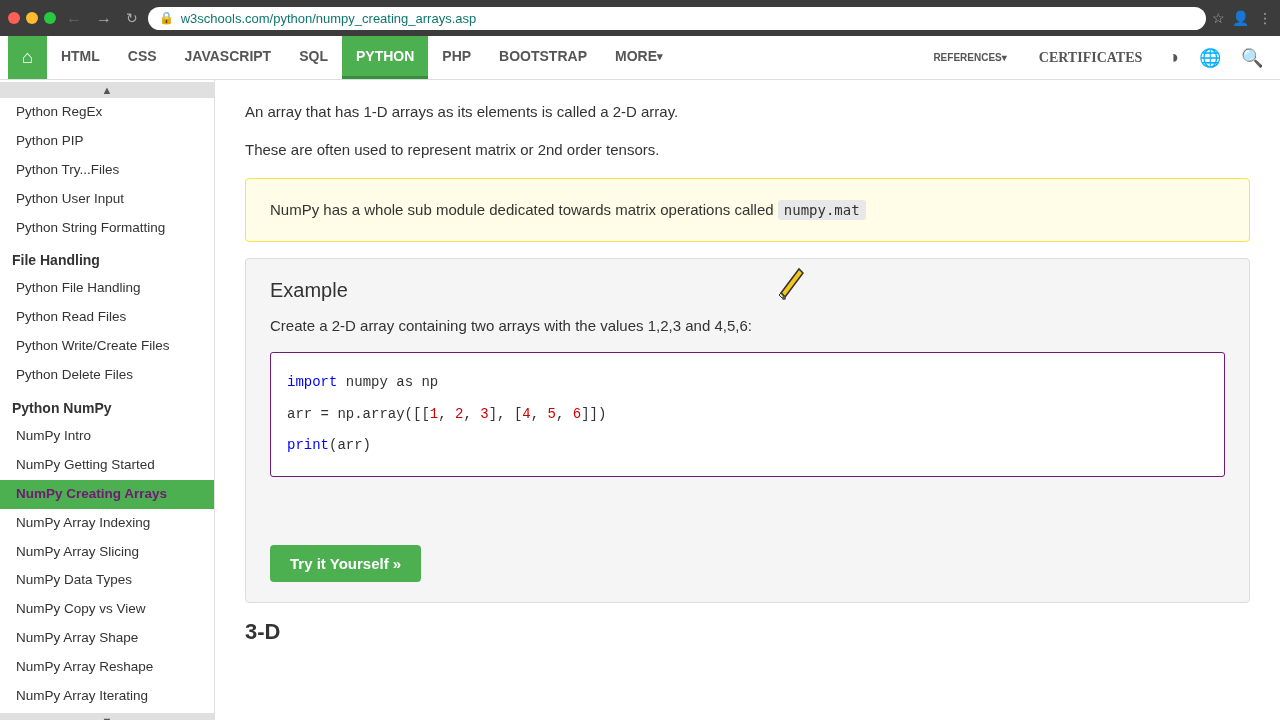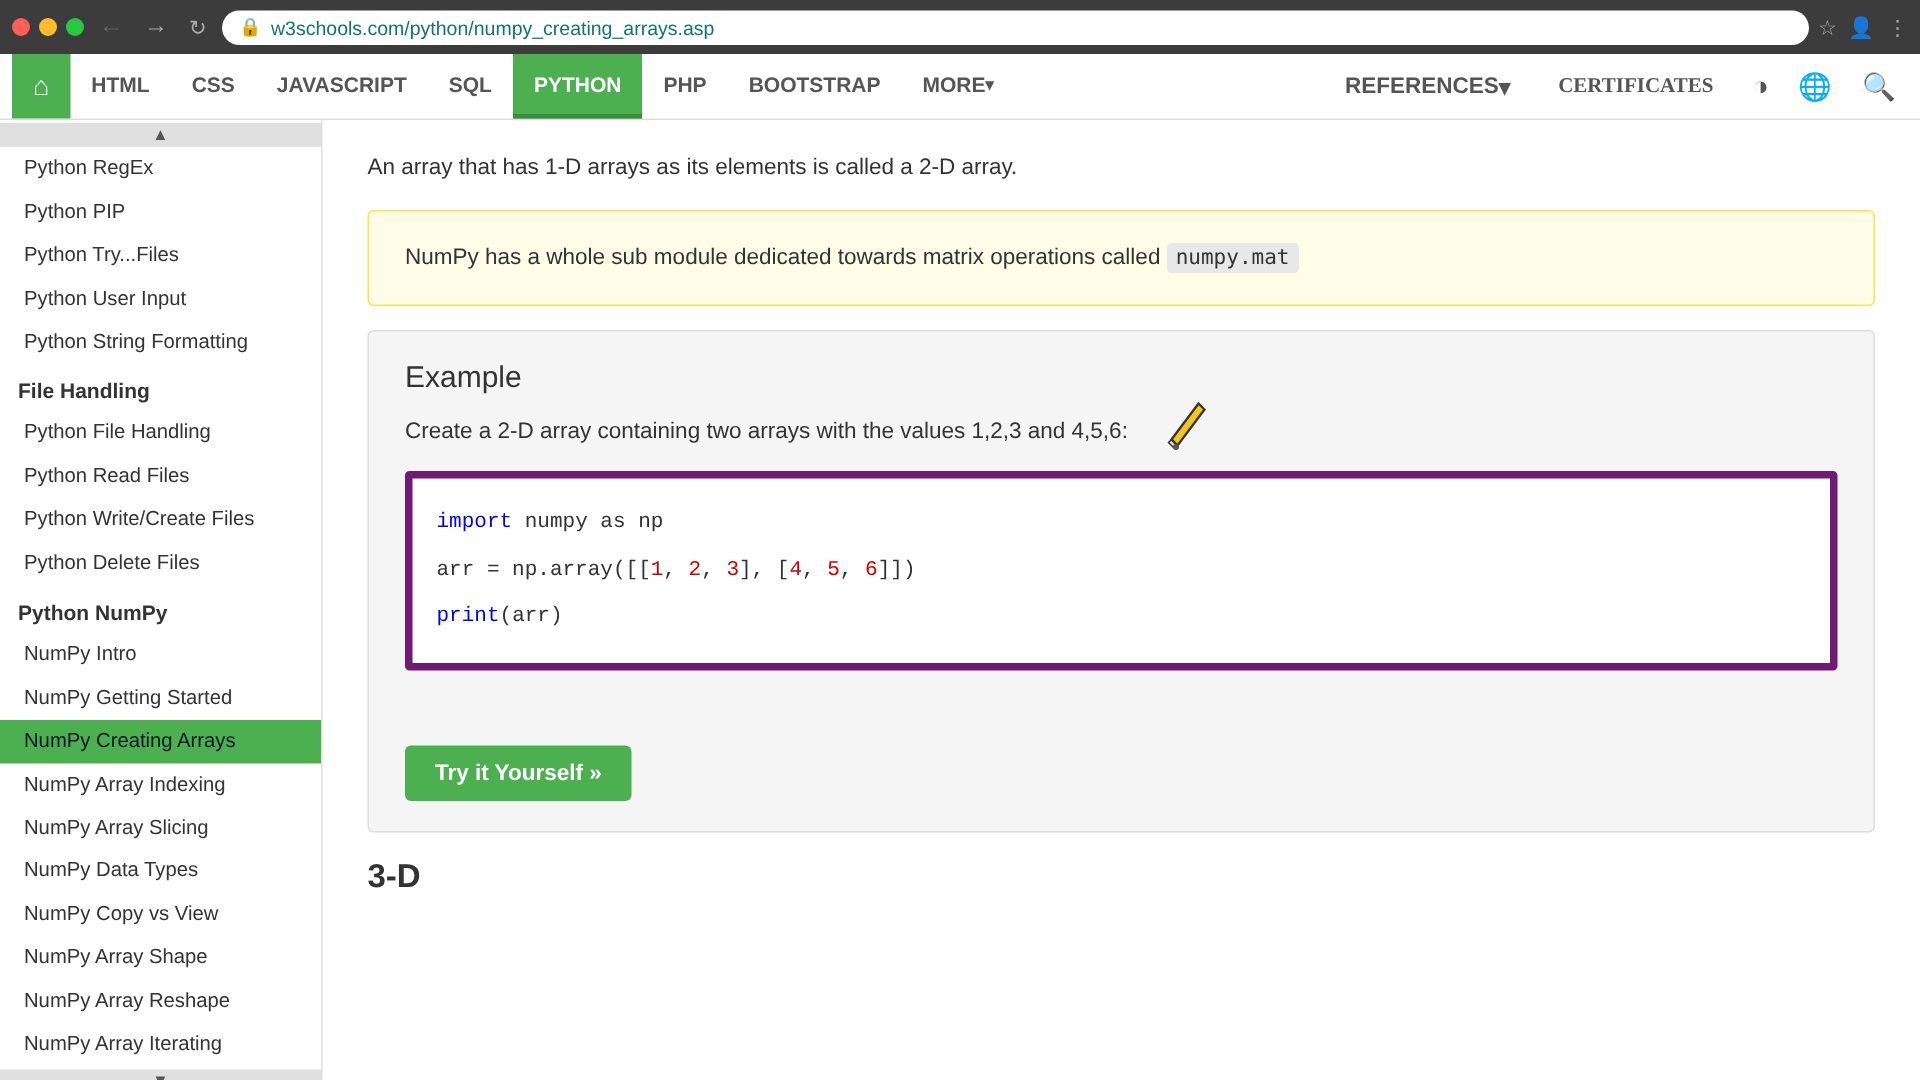"REFERENCES" .references-btn { align-items: center -> flex-end; font-size: 15px -> 10px }
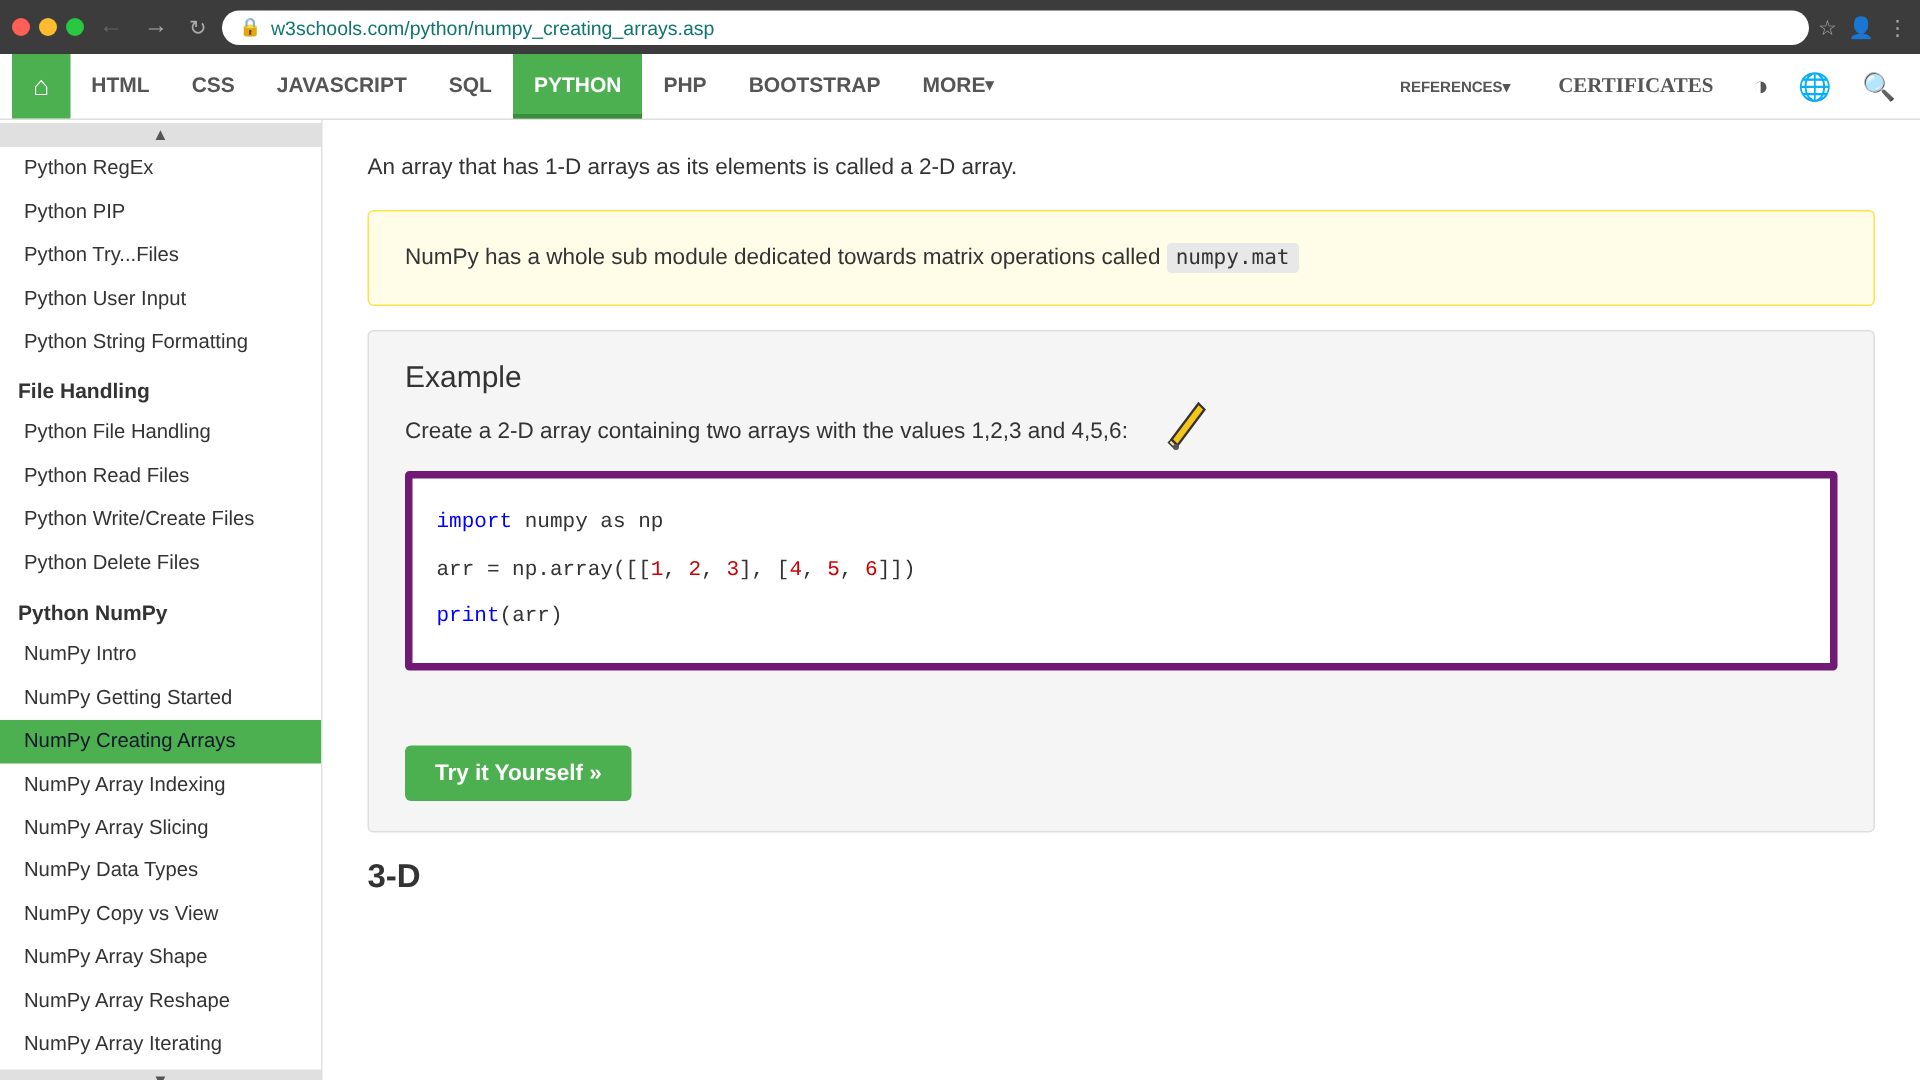"These are often used to" p { html: none -> <p>These are often used to represent matrix or 2nd order tensors.</p> }
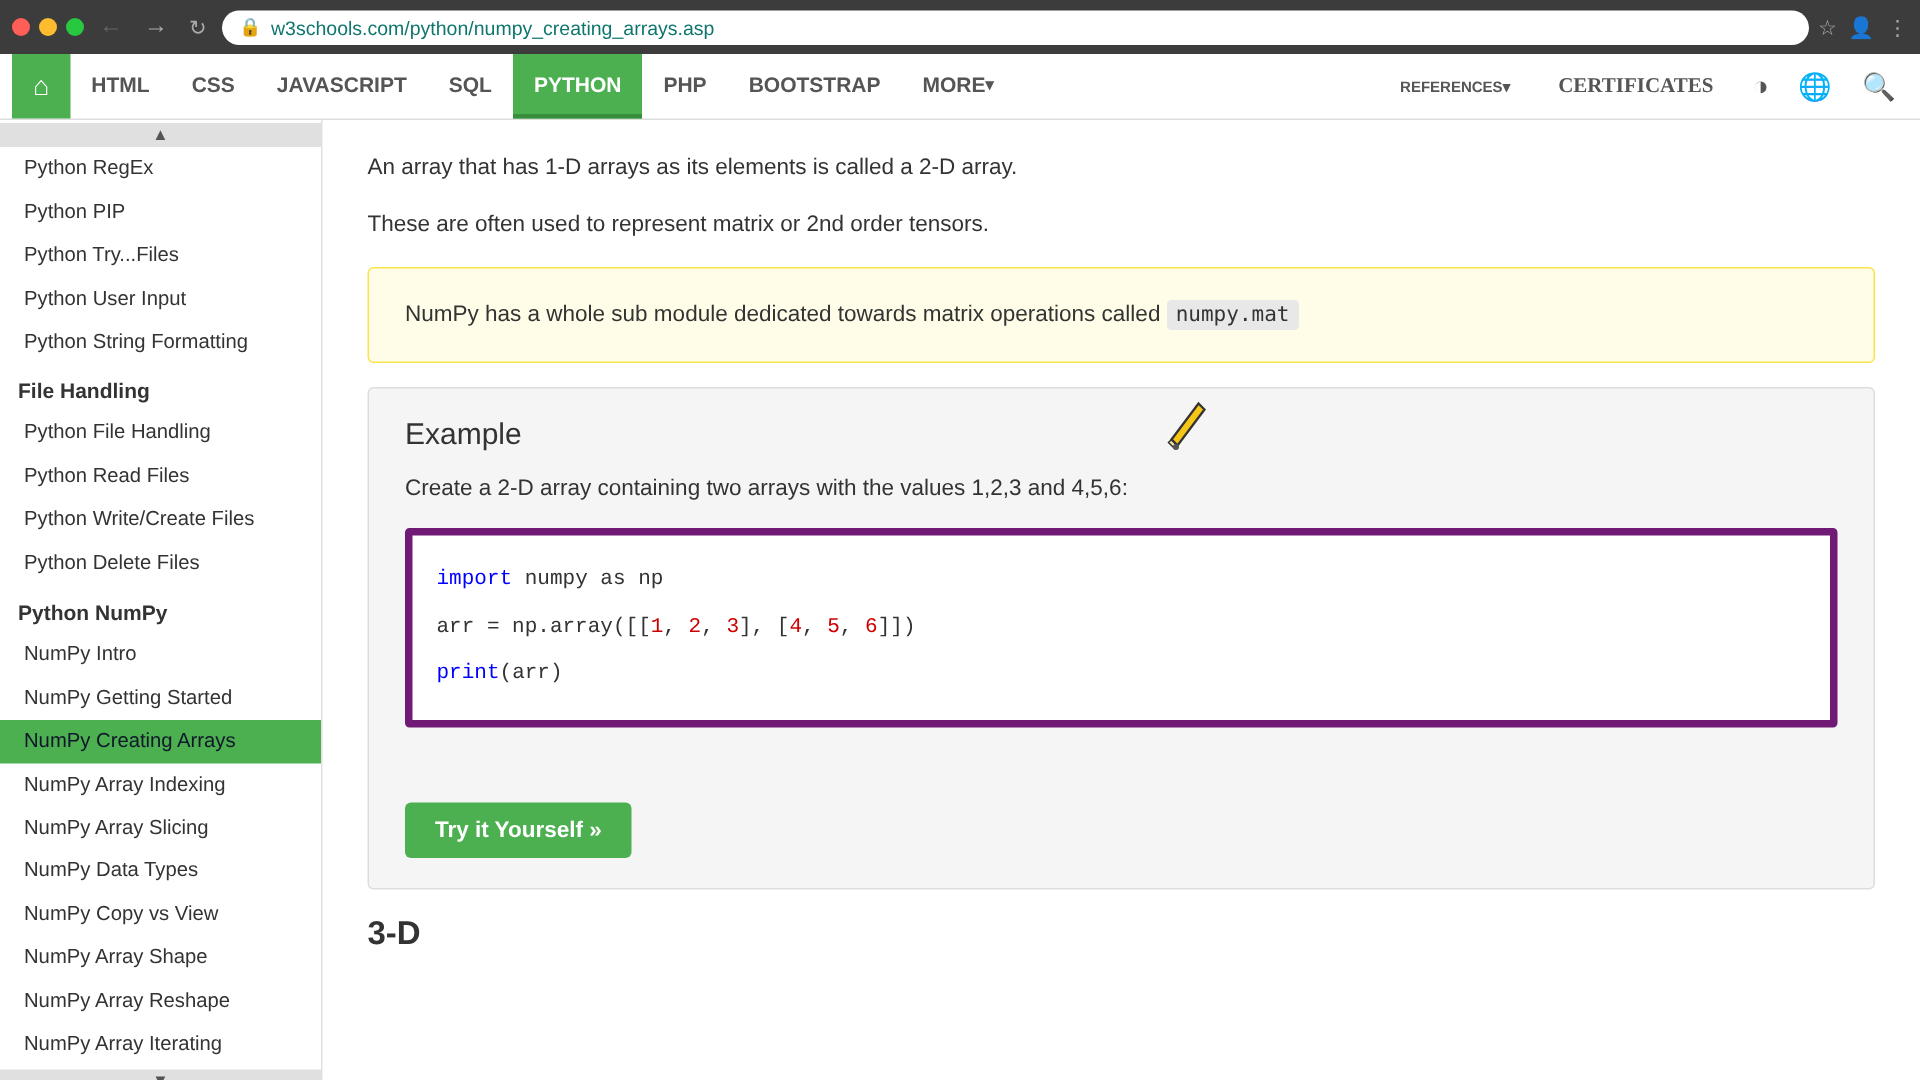"import numpy as np" .code-block { border: 5px solid #701a75 -> 1px solid #701a75; margin-bottom: 14px -> 32px }
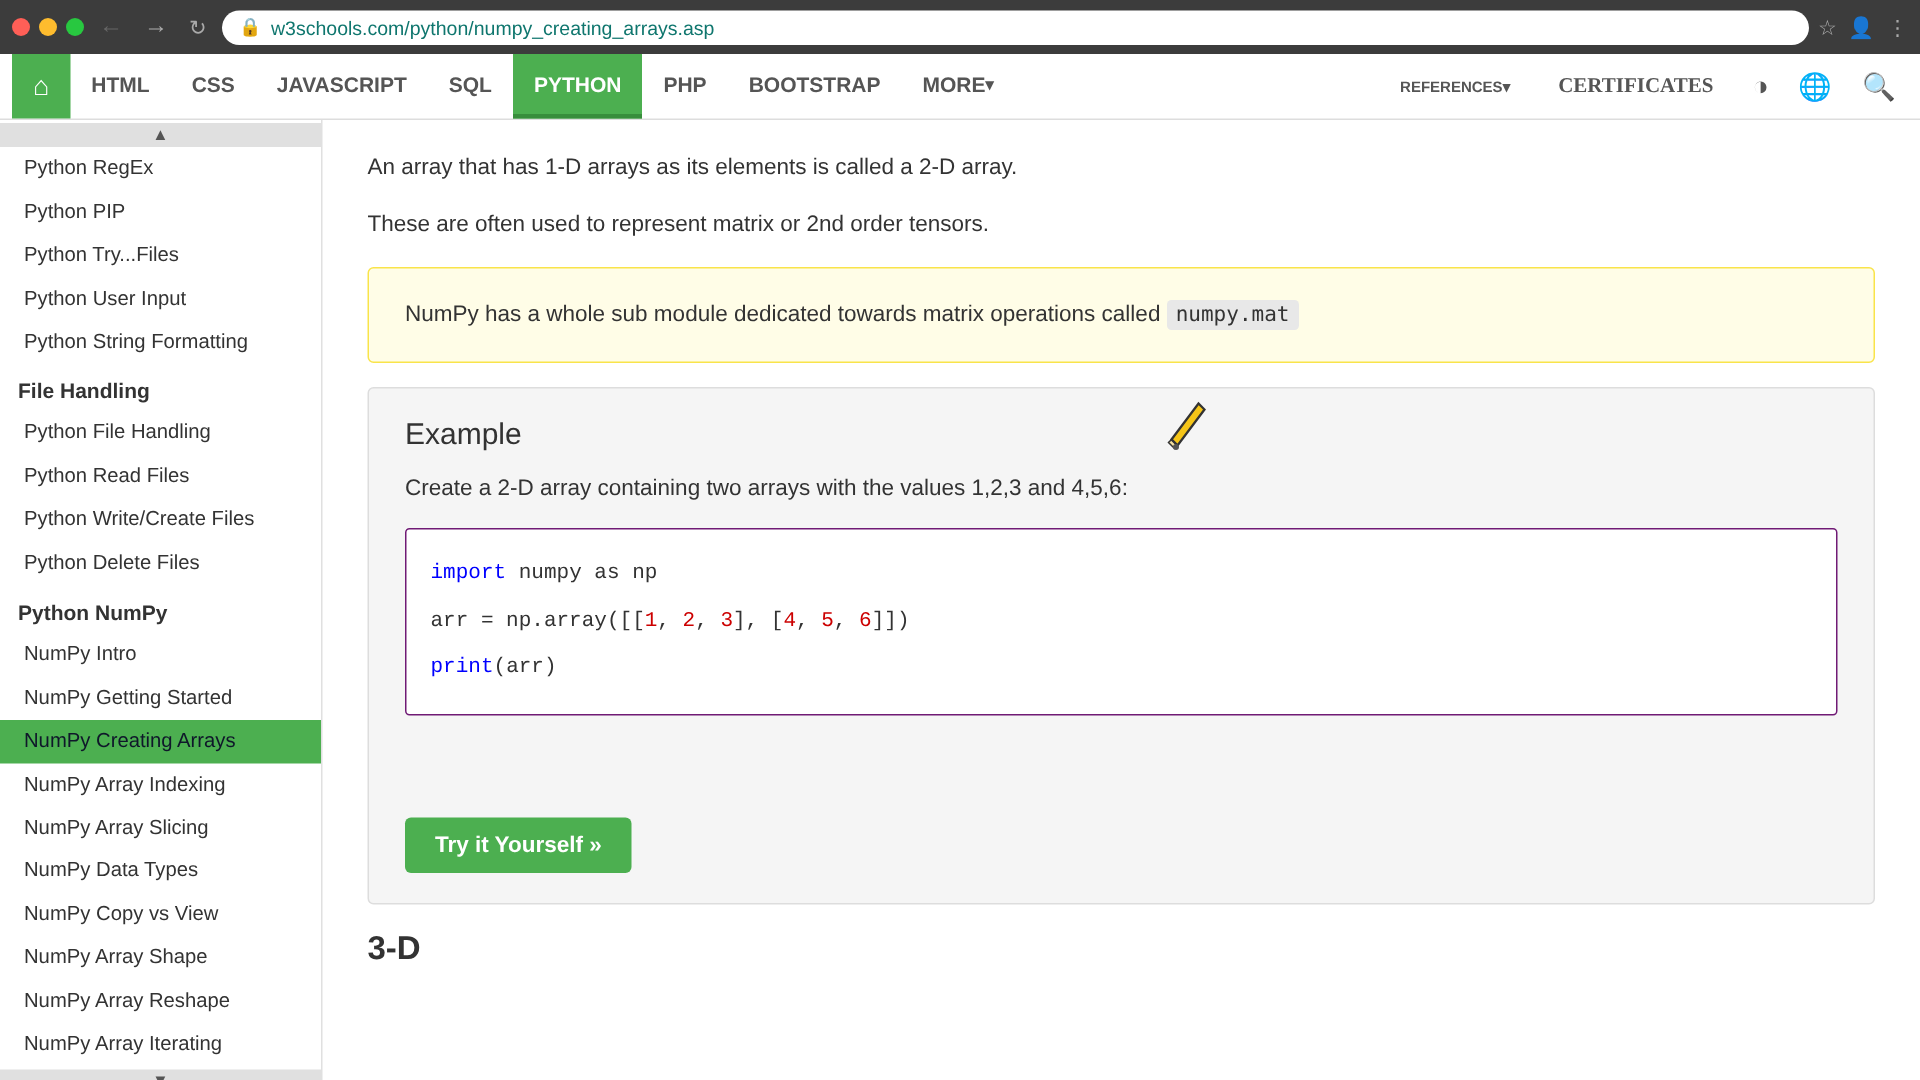"NumPy Creating Arrays" .sidebar-item.active { color: #0f172a -> #701a75; font-weight: normal -> bold }
